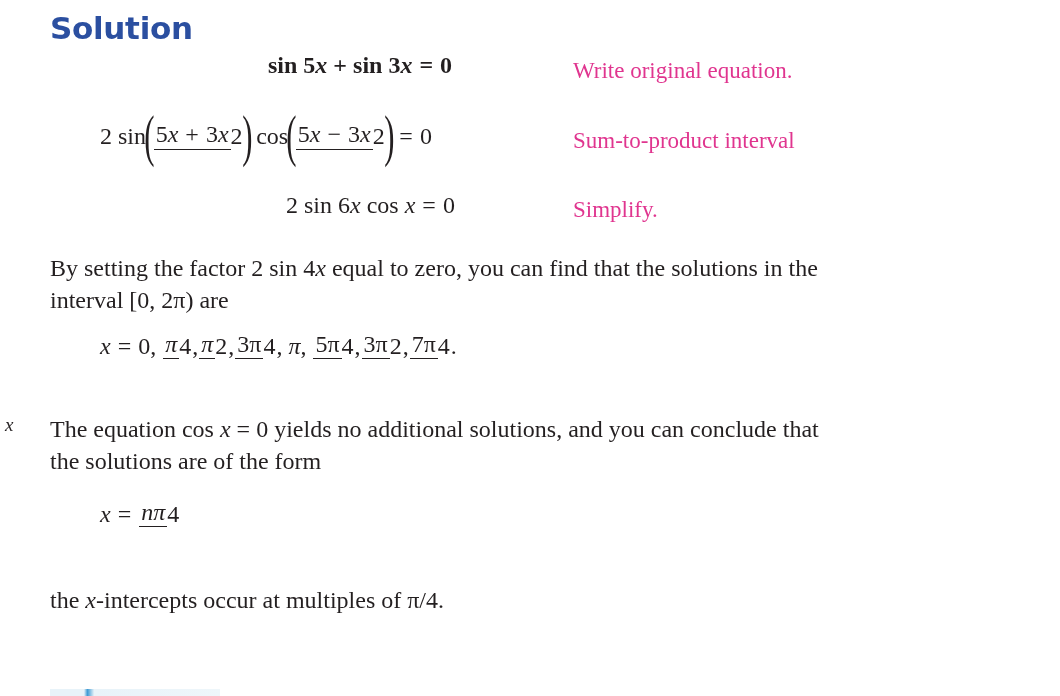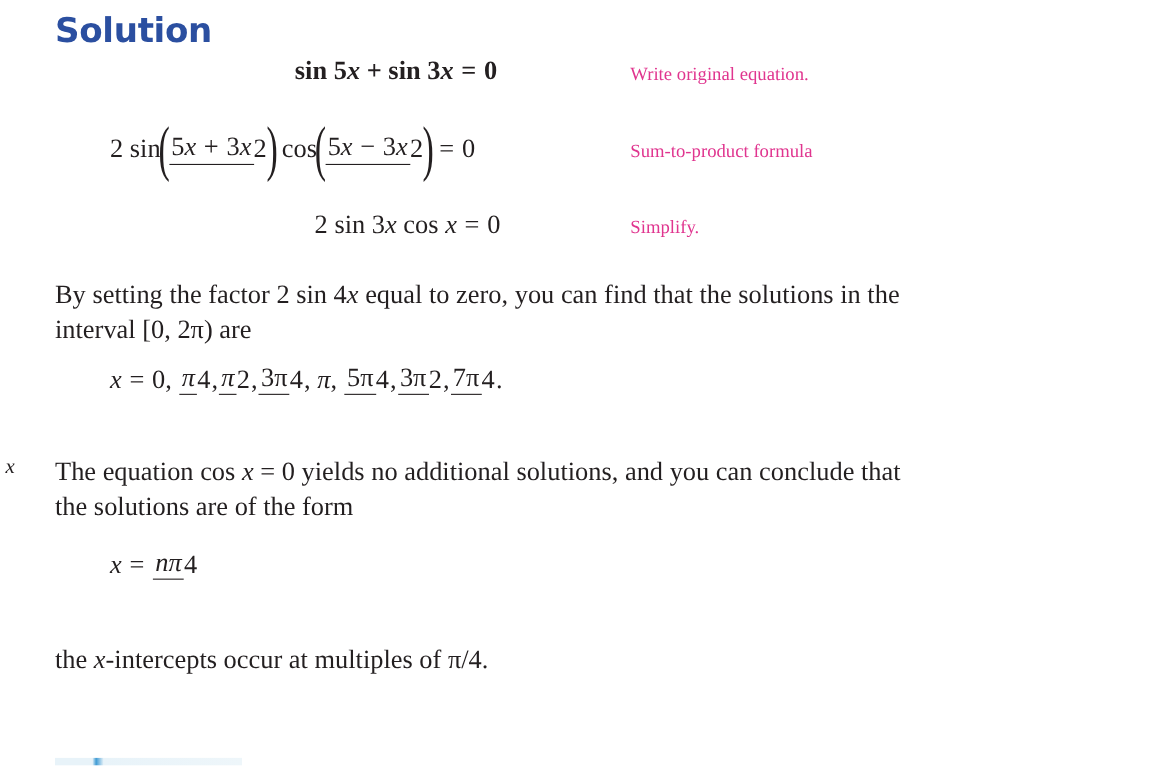"Write original equation." .note { font-size: 17px -> 23px }
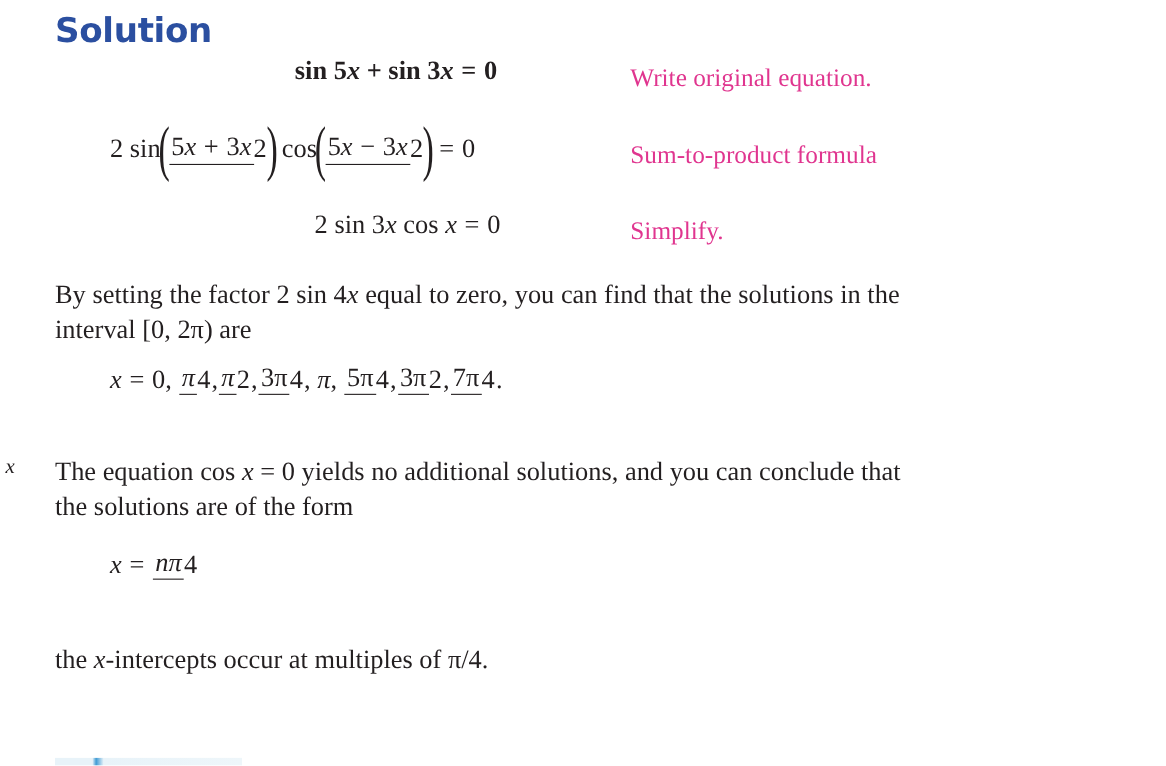"Sum-to-product formula" div.abs { text: formula -> interval }
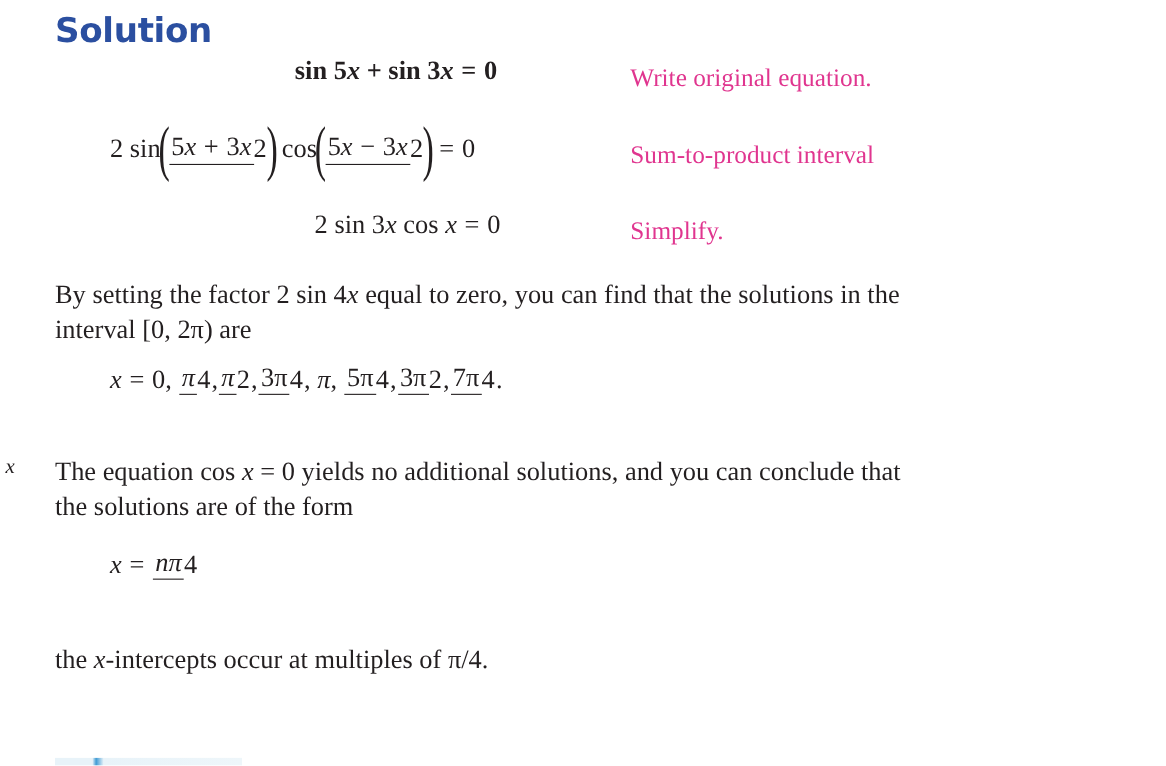"2 sin 3" span { text: 3 -> 6 }
